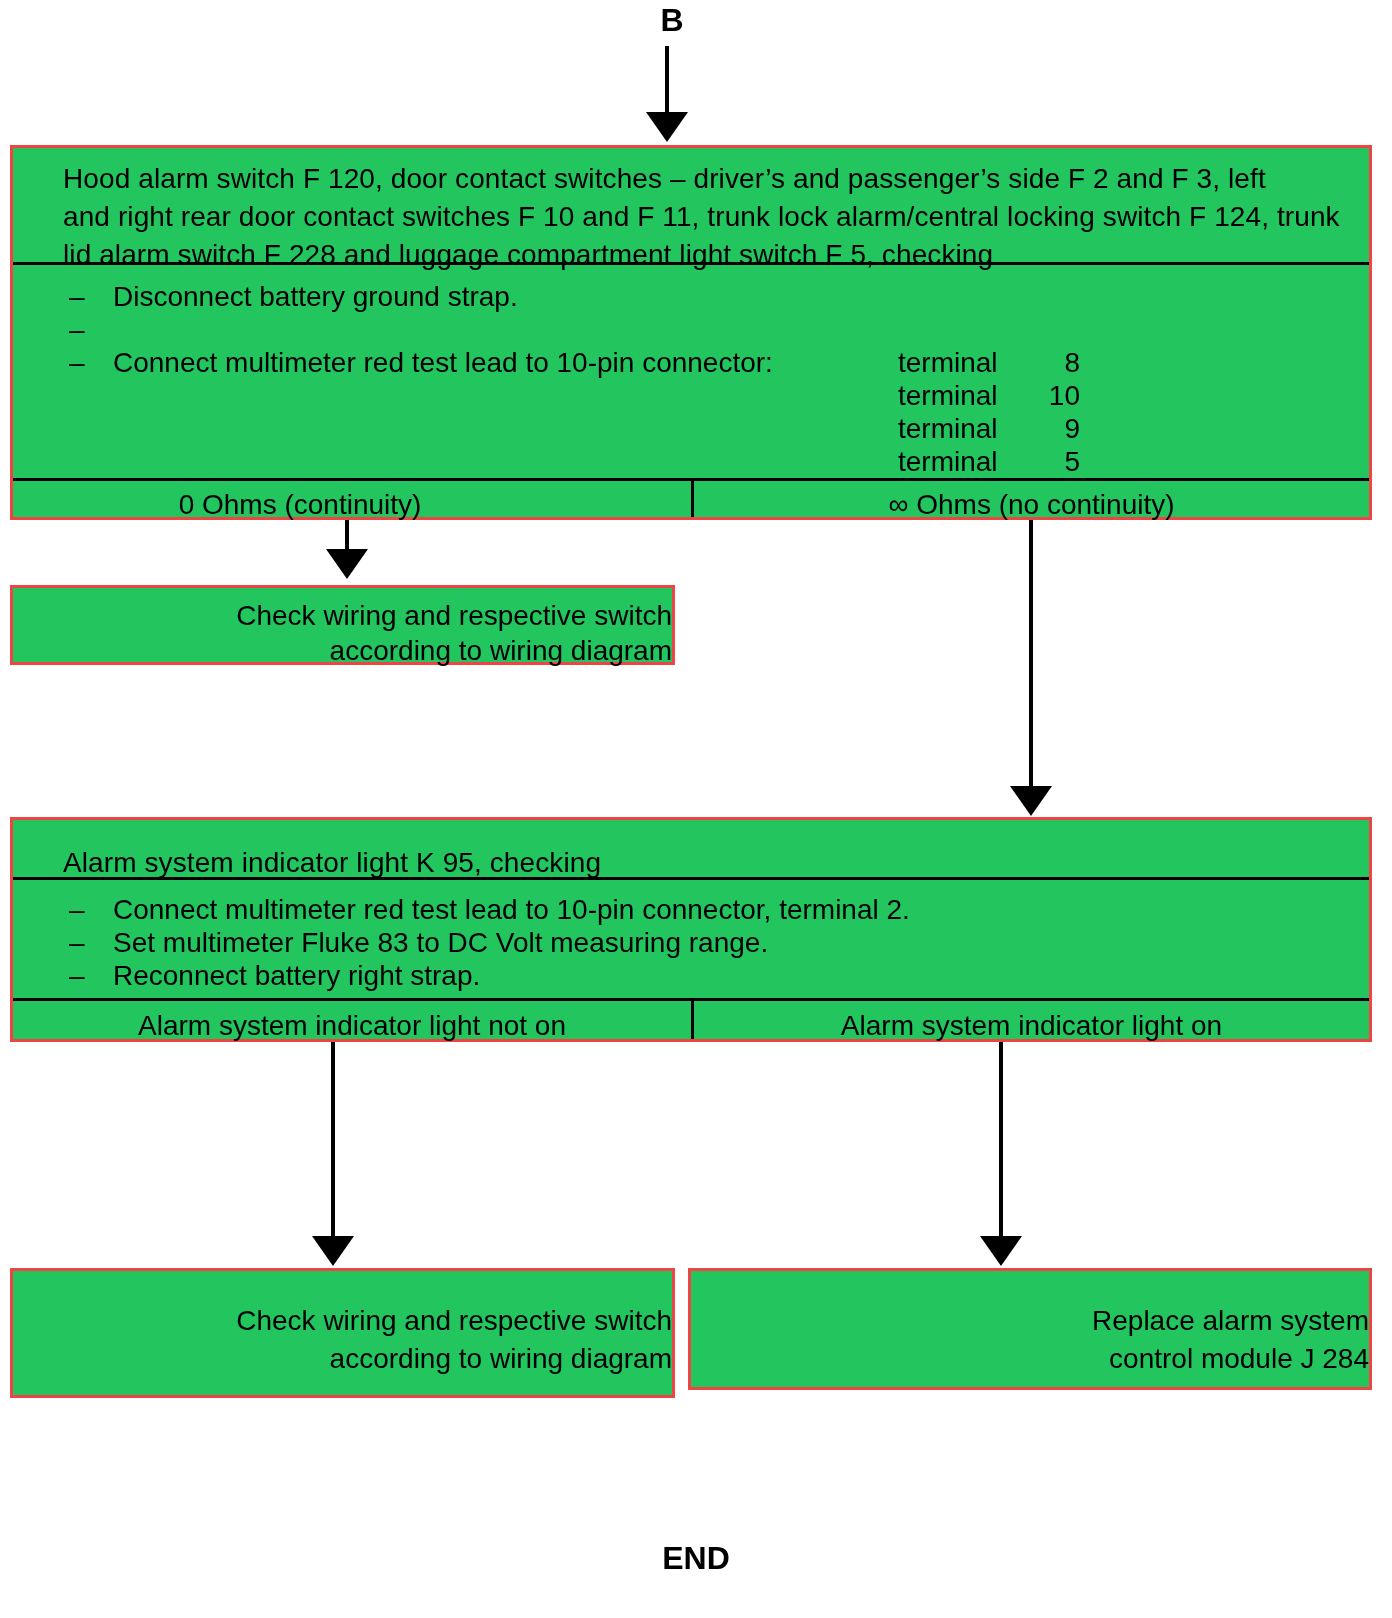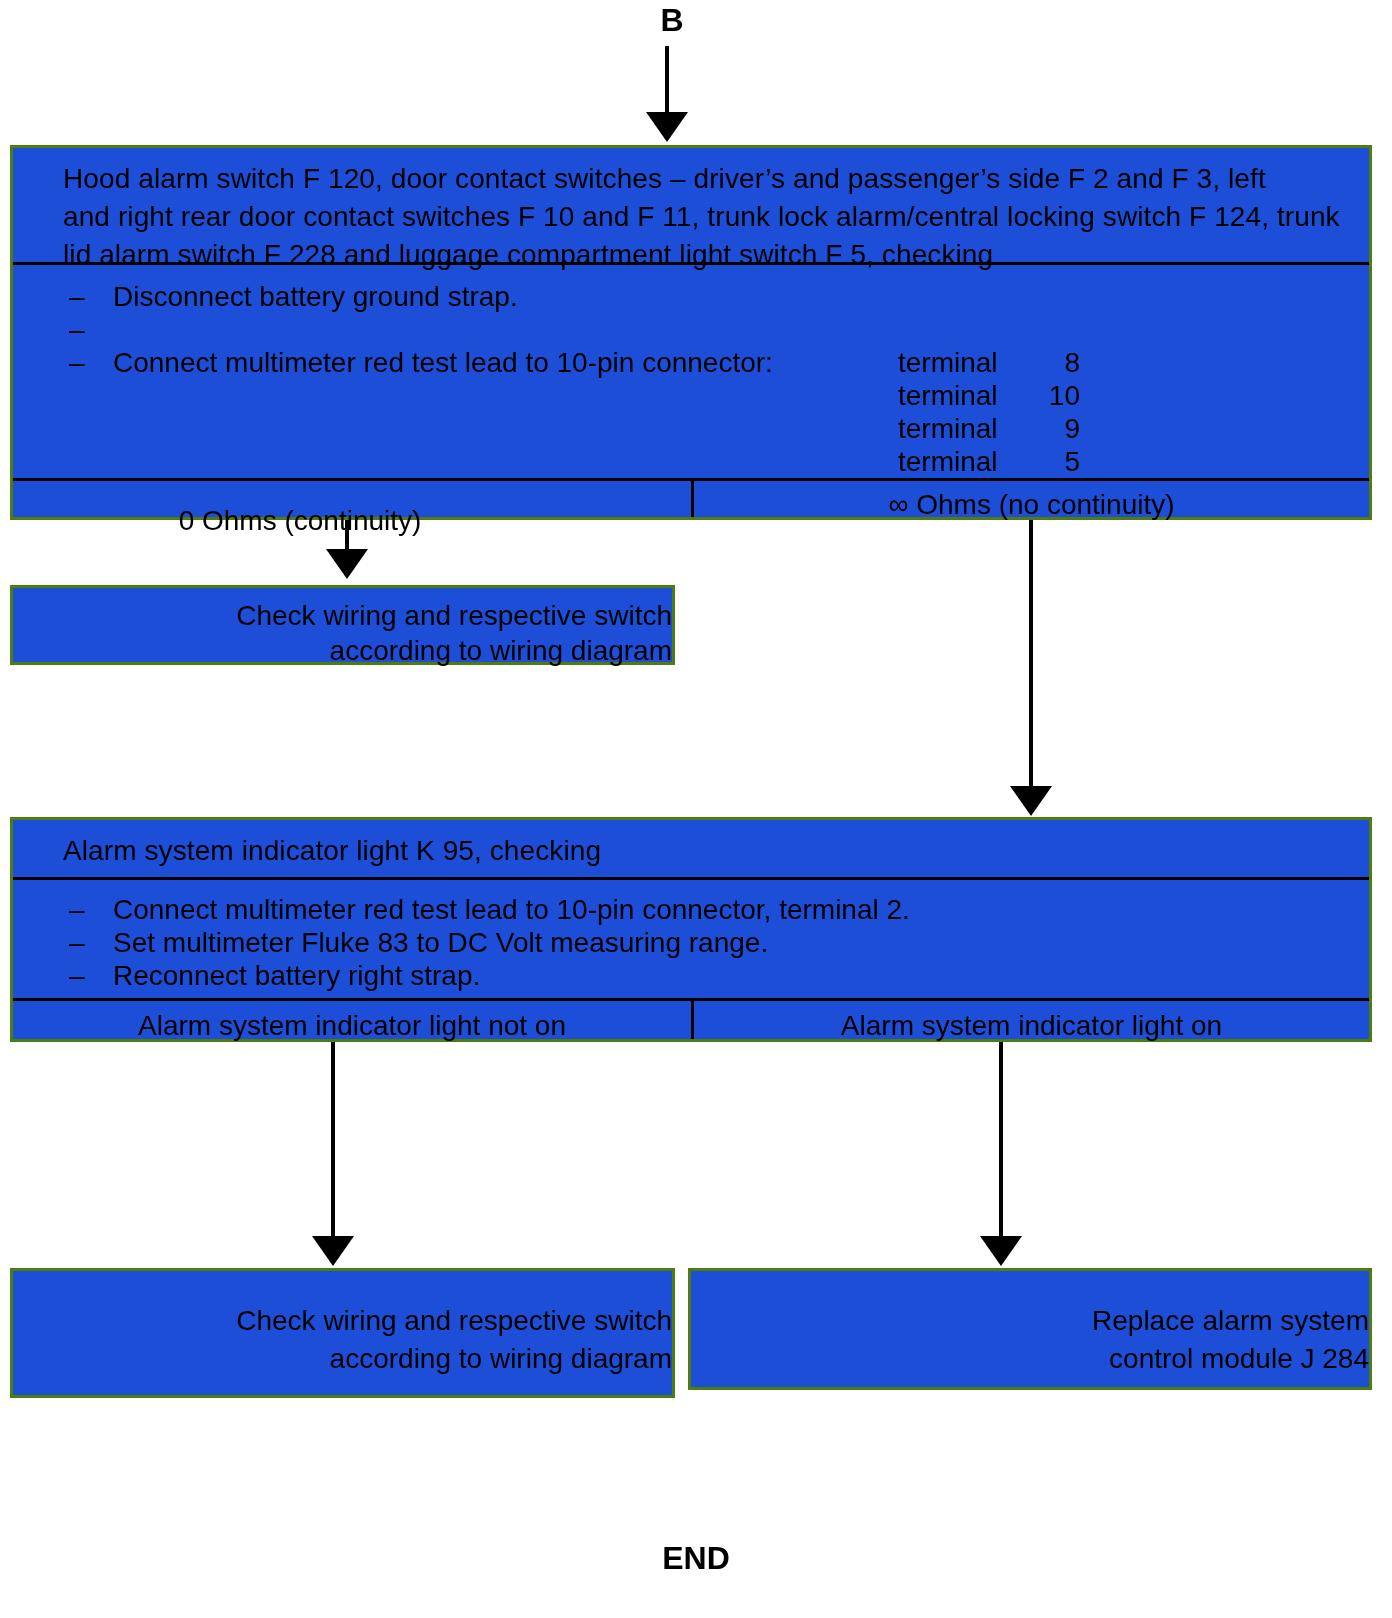"Hood alarm switch F 120," .box { background: #1d4ed8 -> #22c55e; border: 3px solid #4d7c0f -> 3px solid #ef4444 }
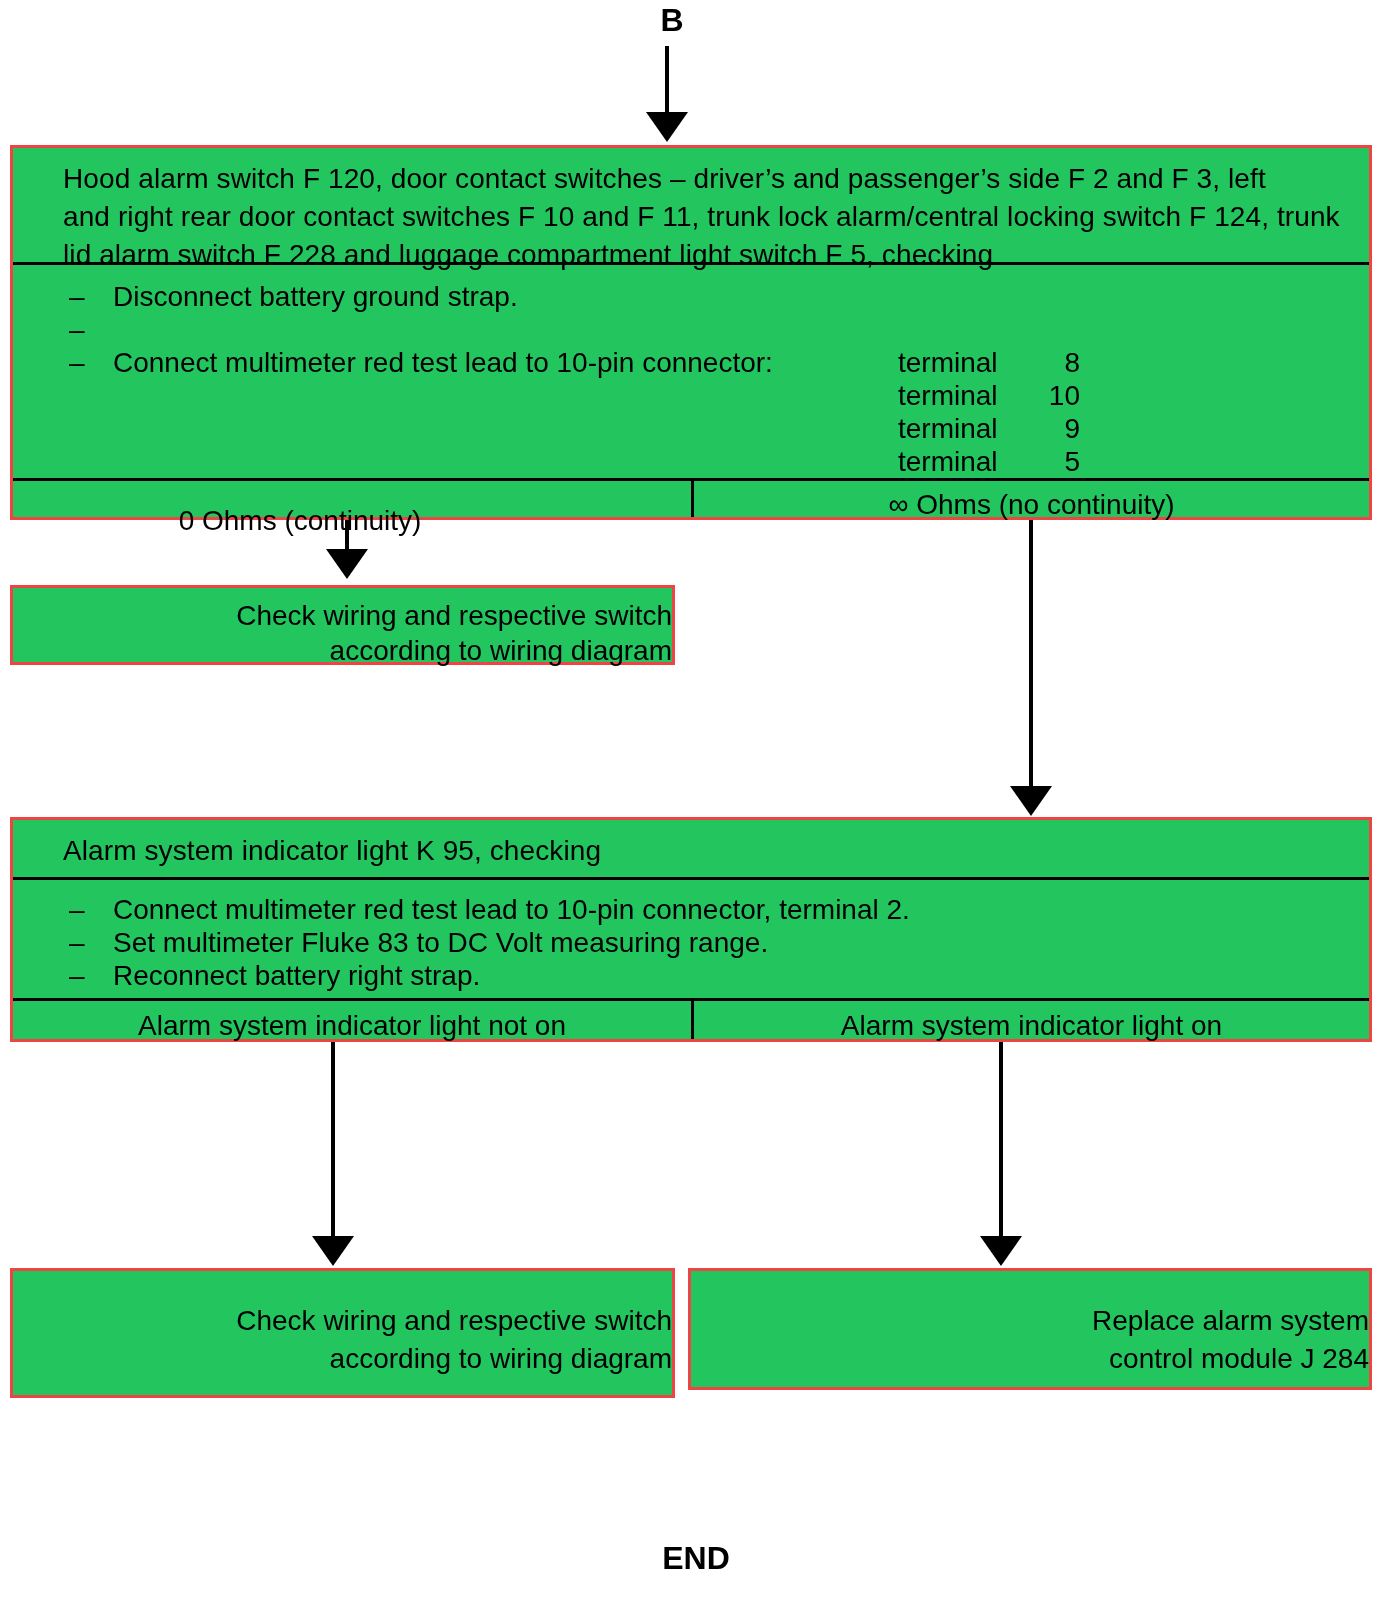"0 Ohms (continuity)" div.outcome { margin-top: 16px -> none }
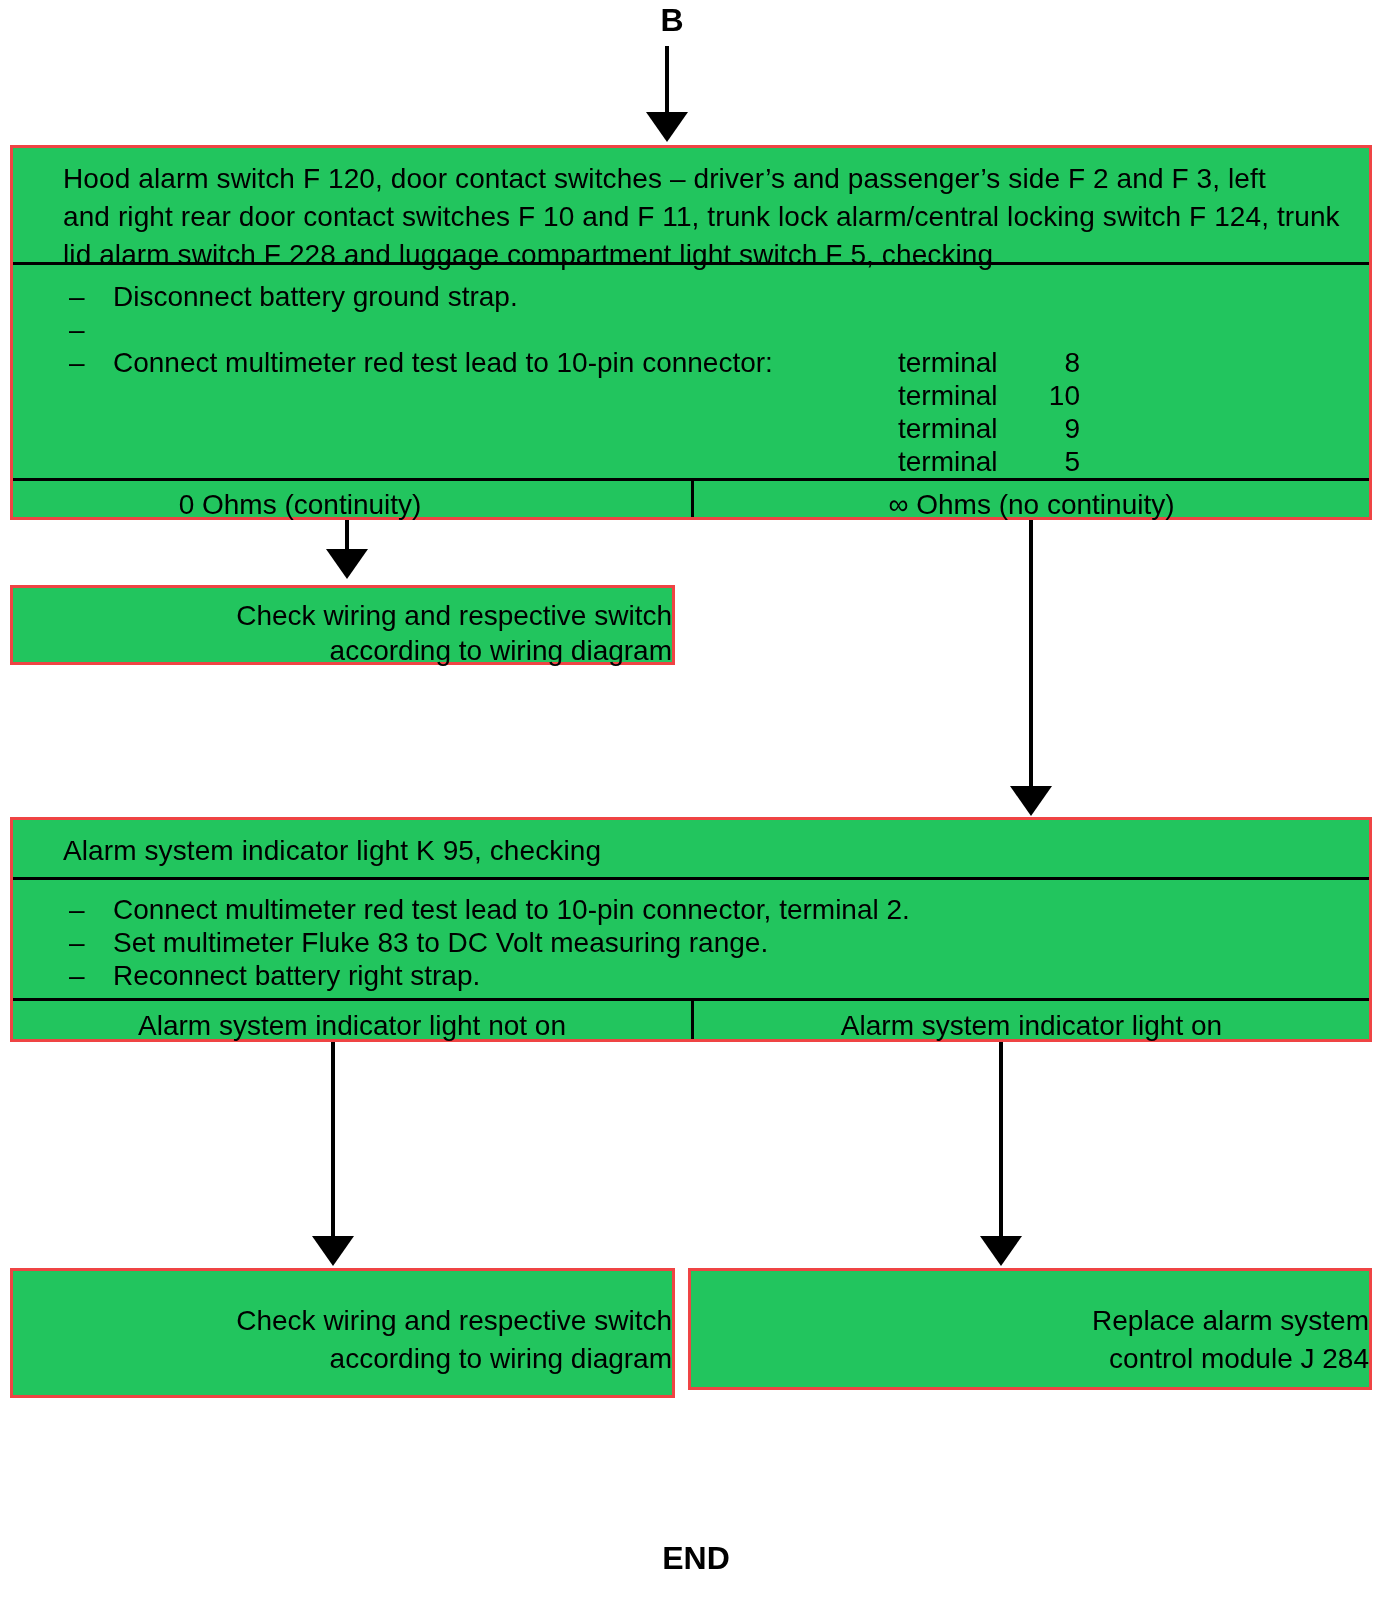"Alarm system indicator light K" div.hdr-text { top: 12px -> 24px }
